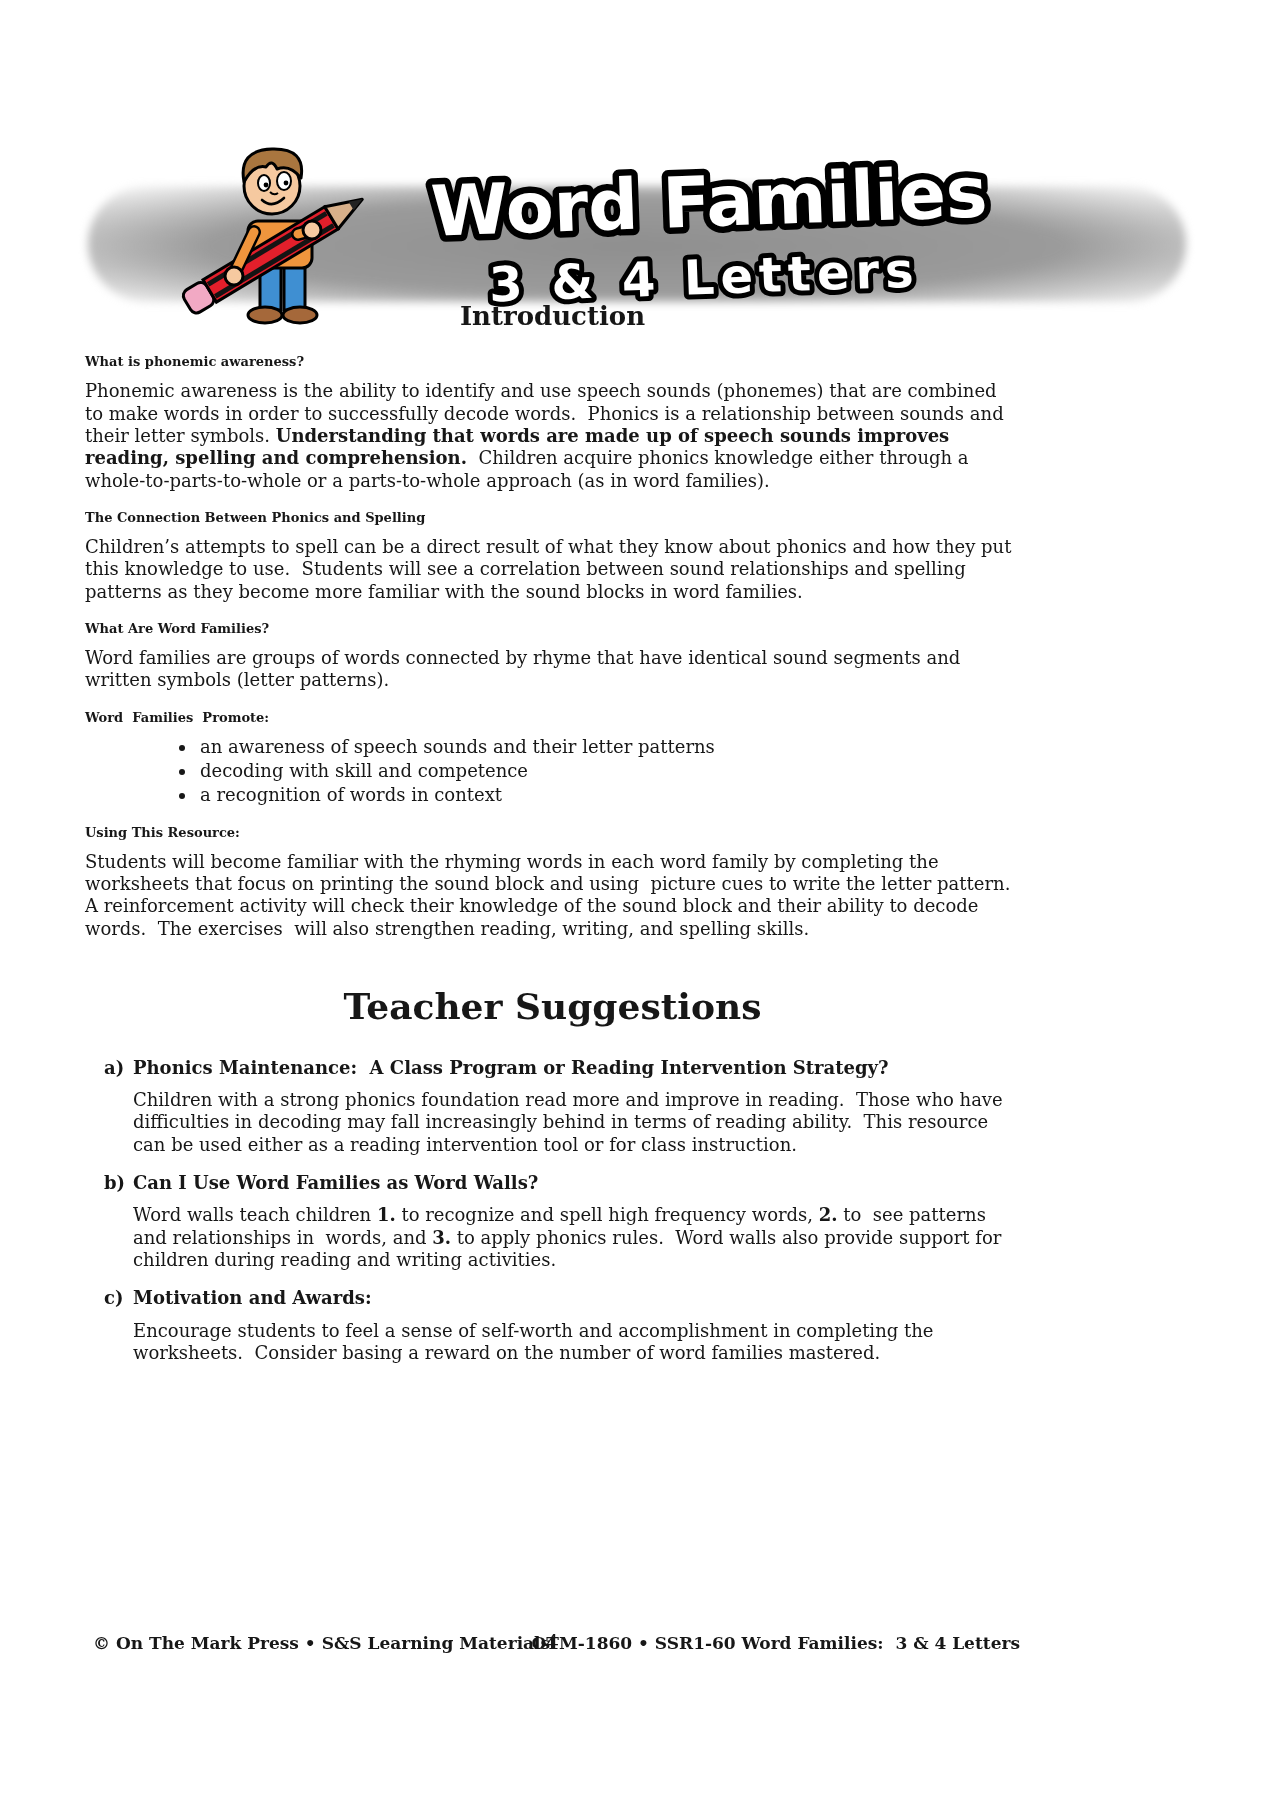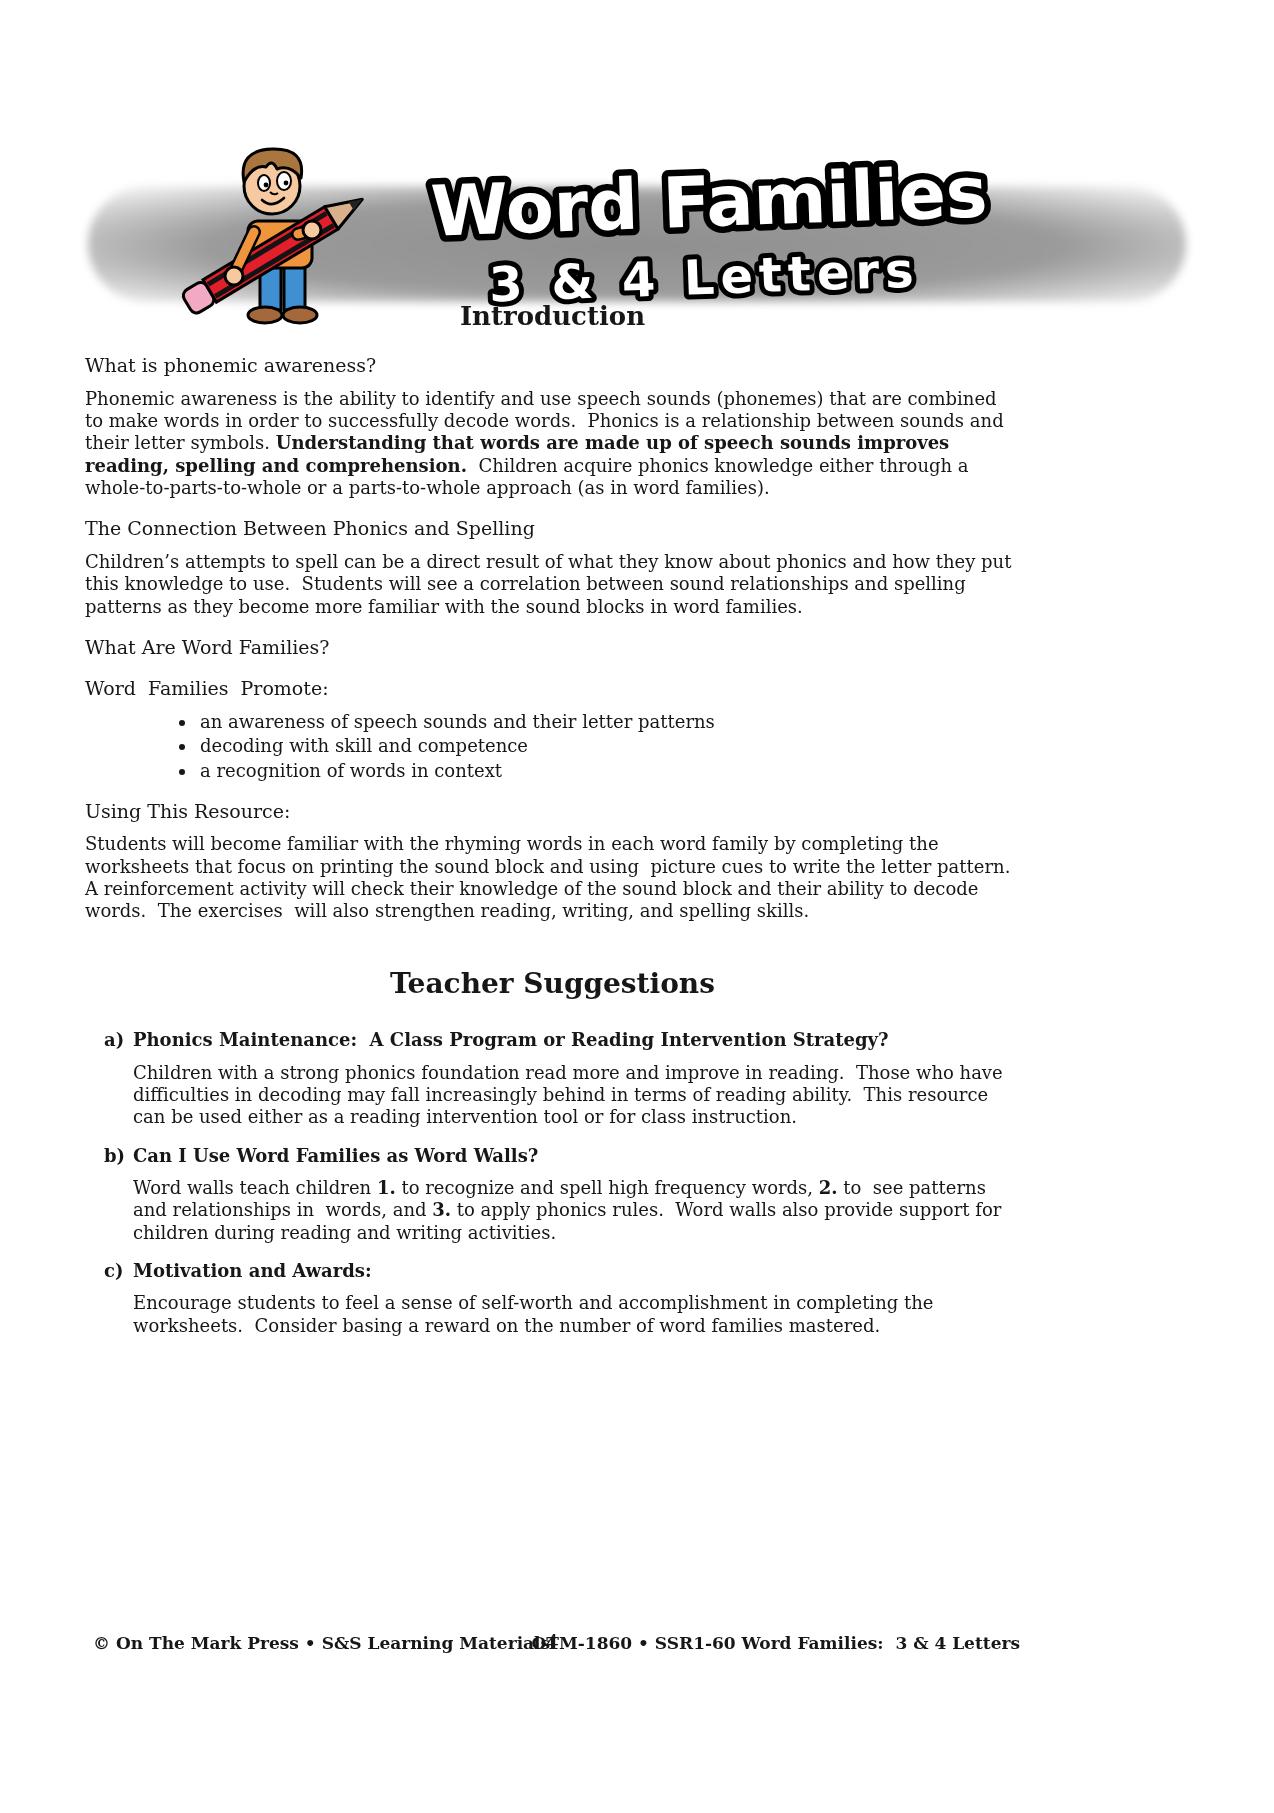"What is phonemic awareness?" .h2 { font-size: 19px -> 13px; font-weight: normal -> bold }
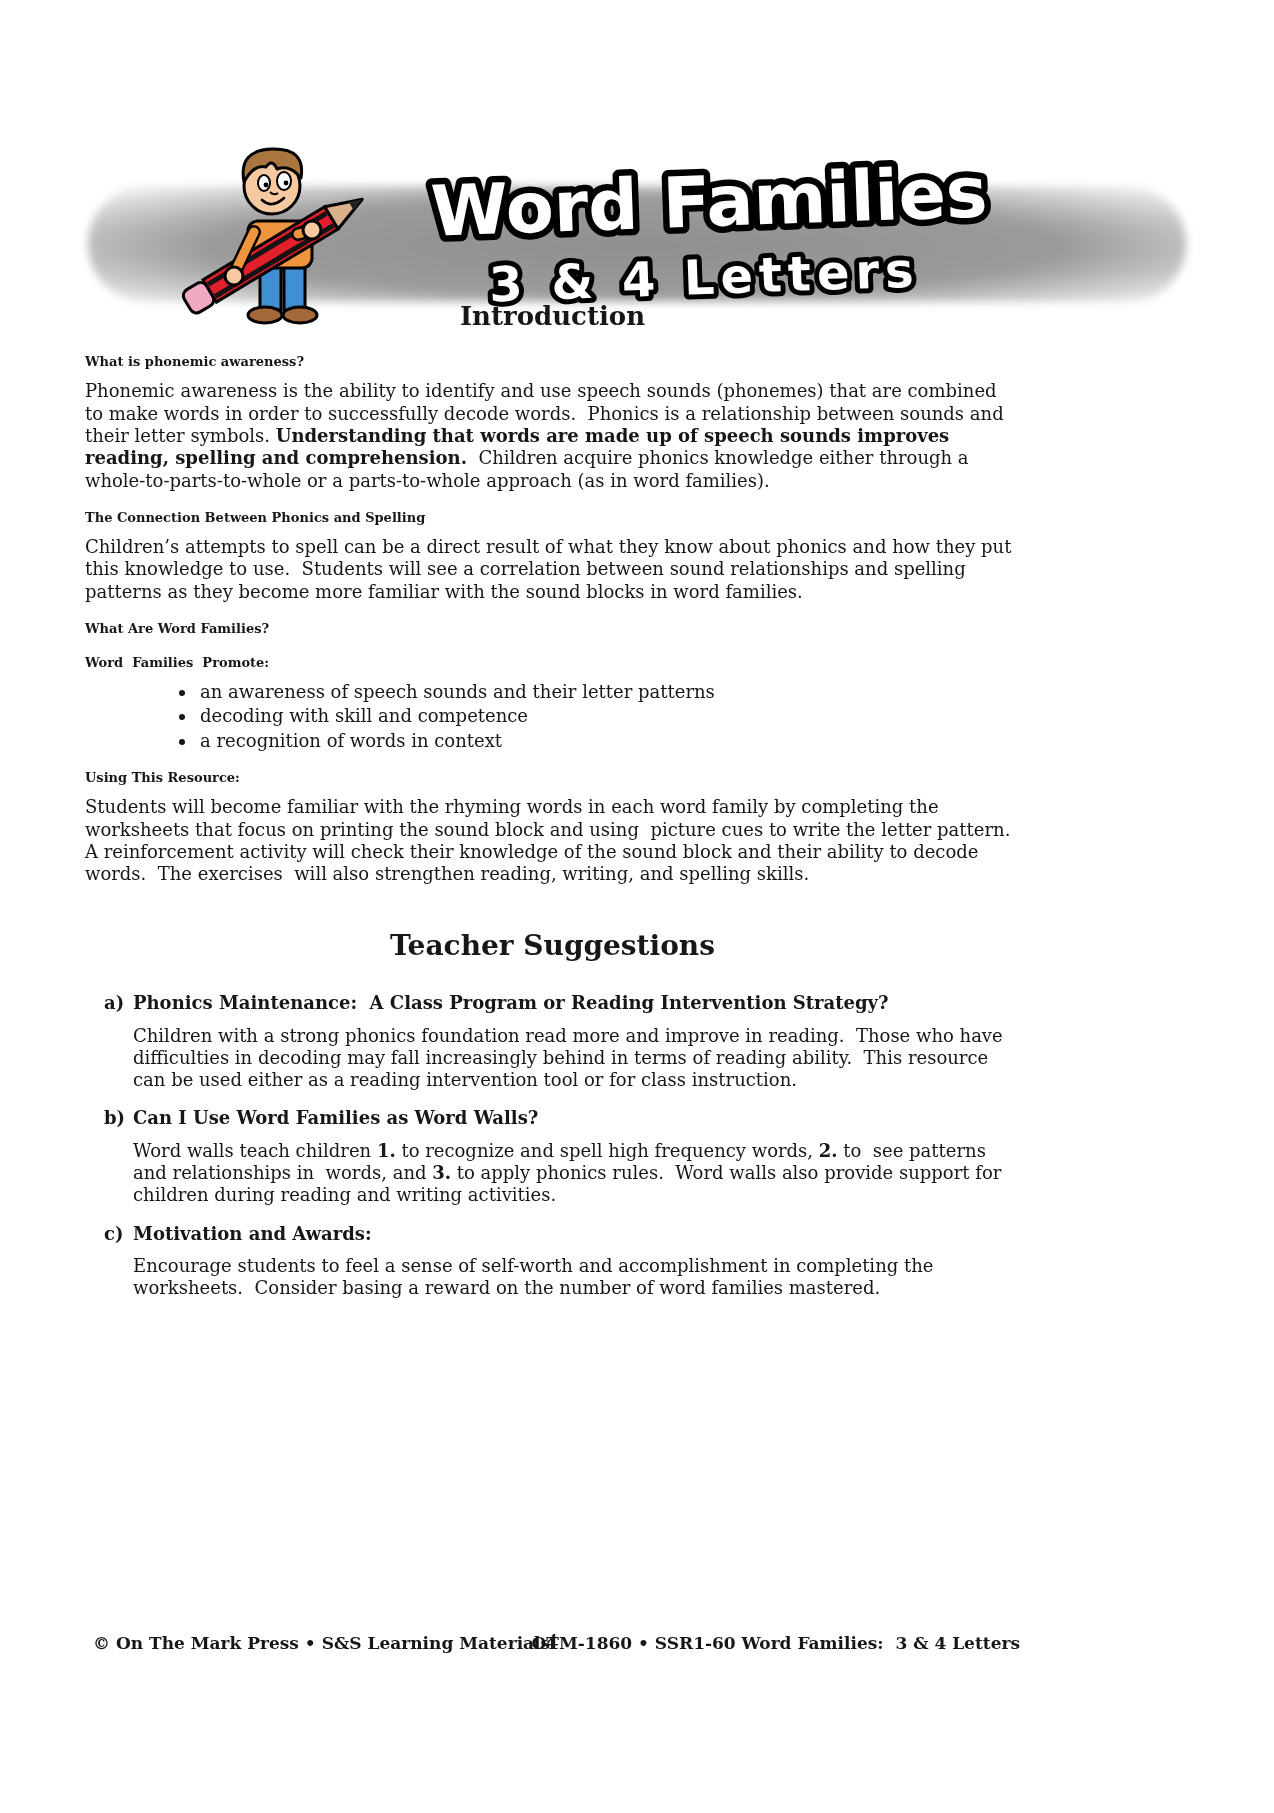"Word families are groups of" p { html: none -> <p>Word families are groups of words connected by rhyme that have identical sound segments and written symbols (letter patterns).</p> }
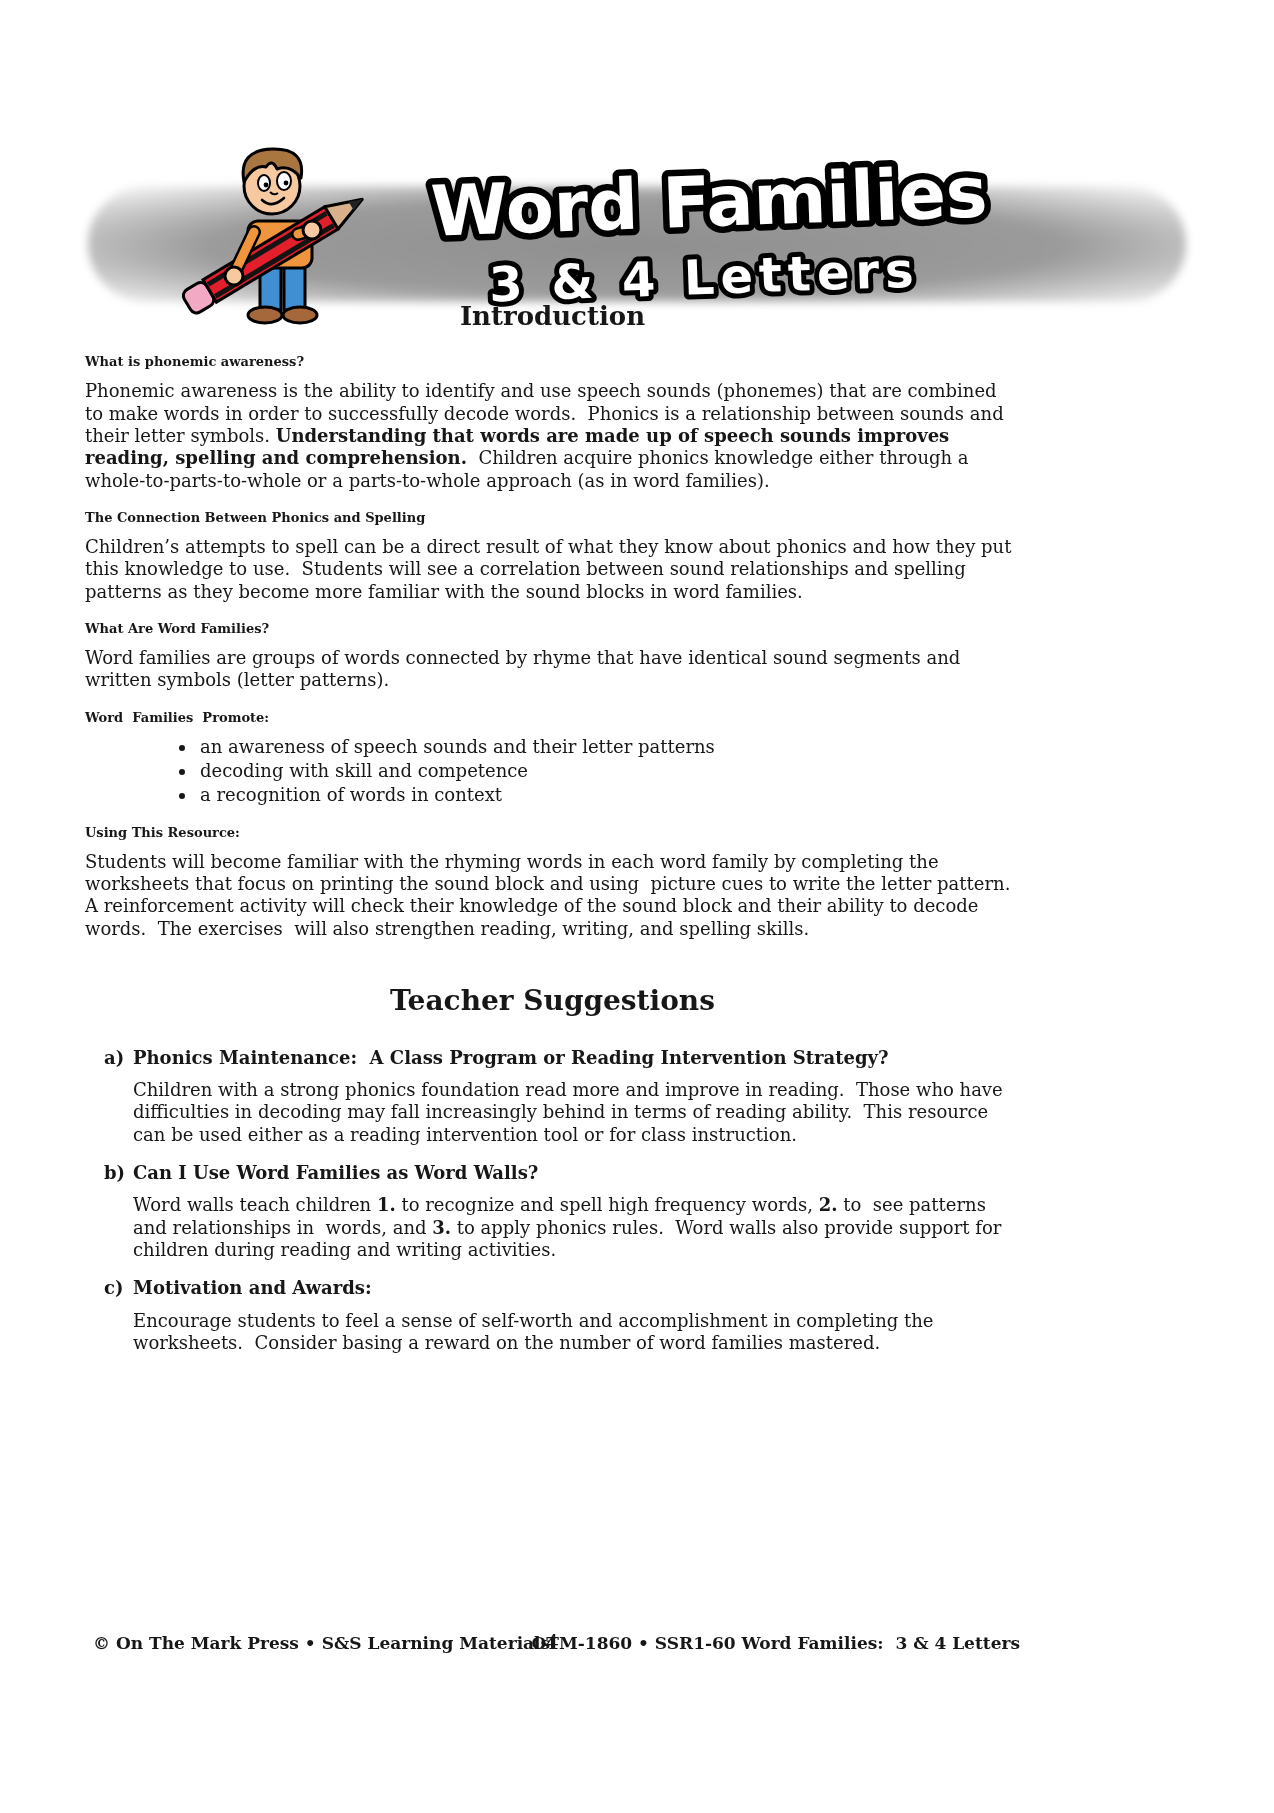"Teacher Suggestions" .h-teacher { font-size: 28px -> 36px }
